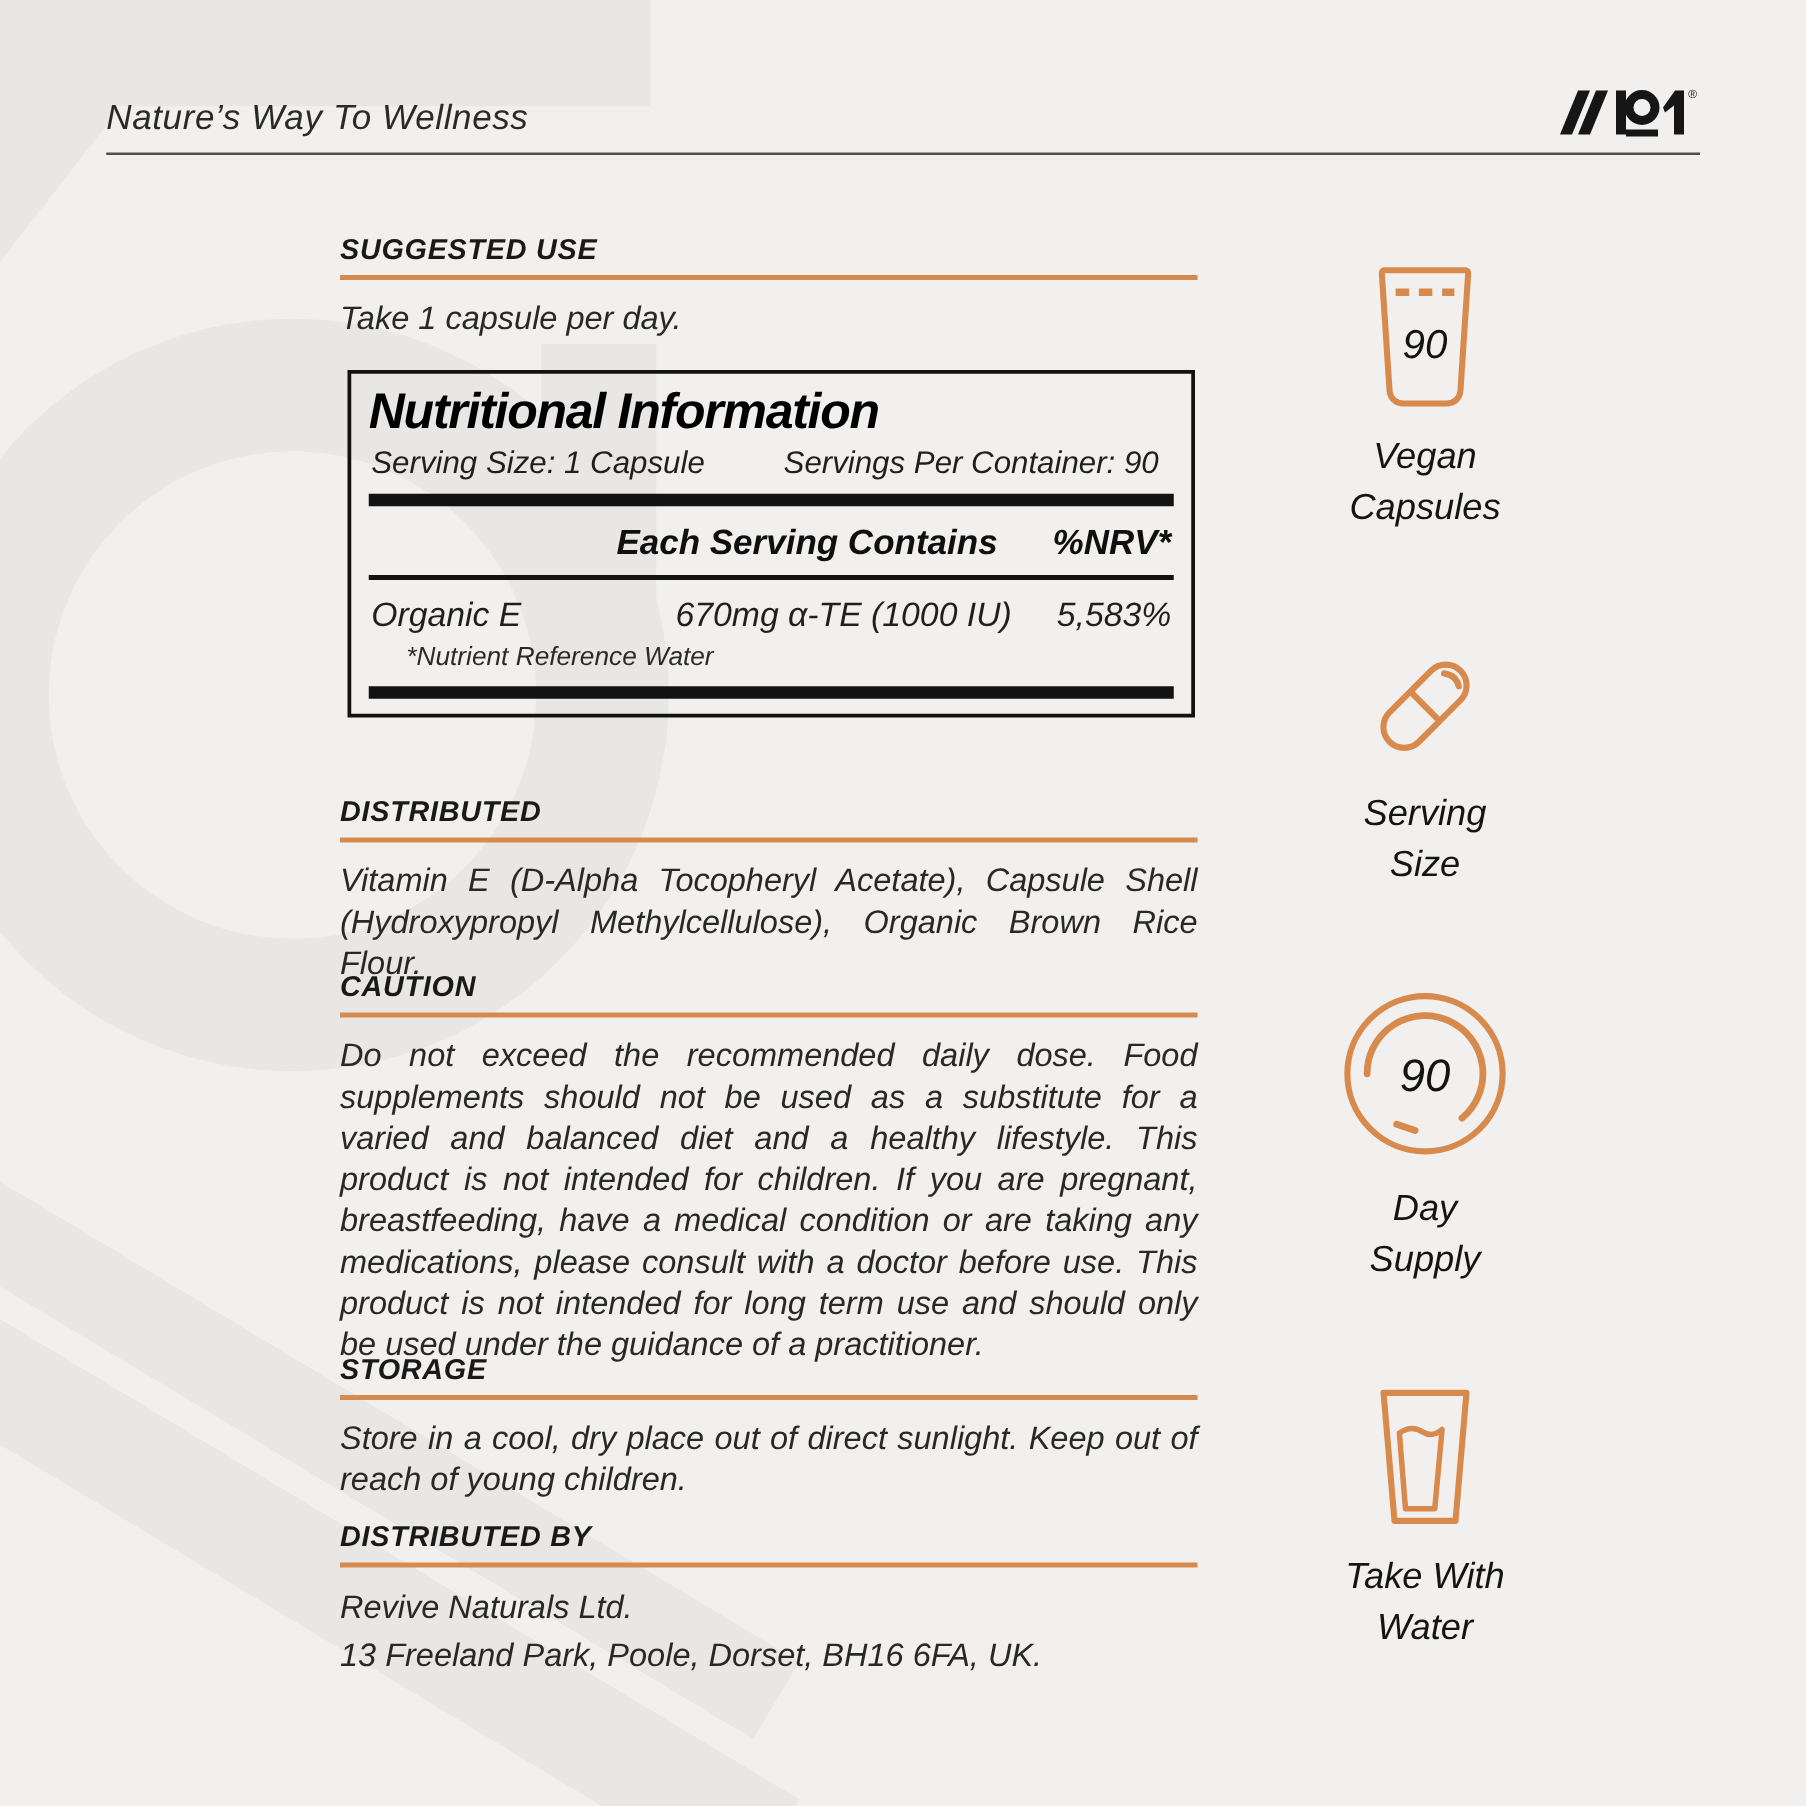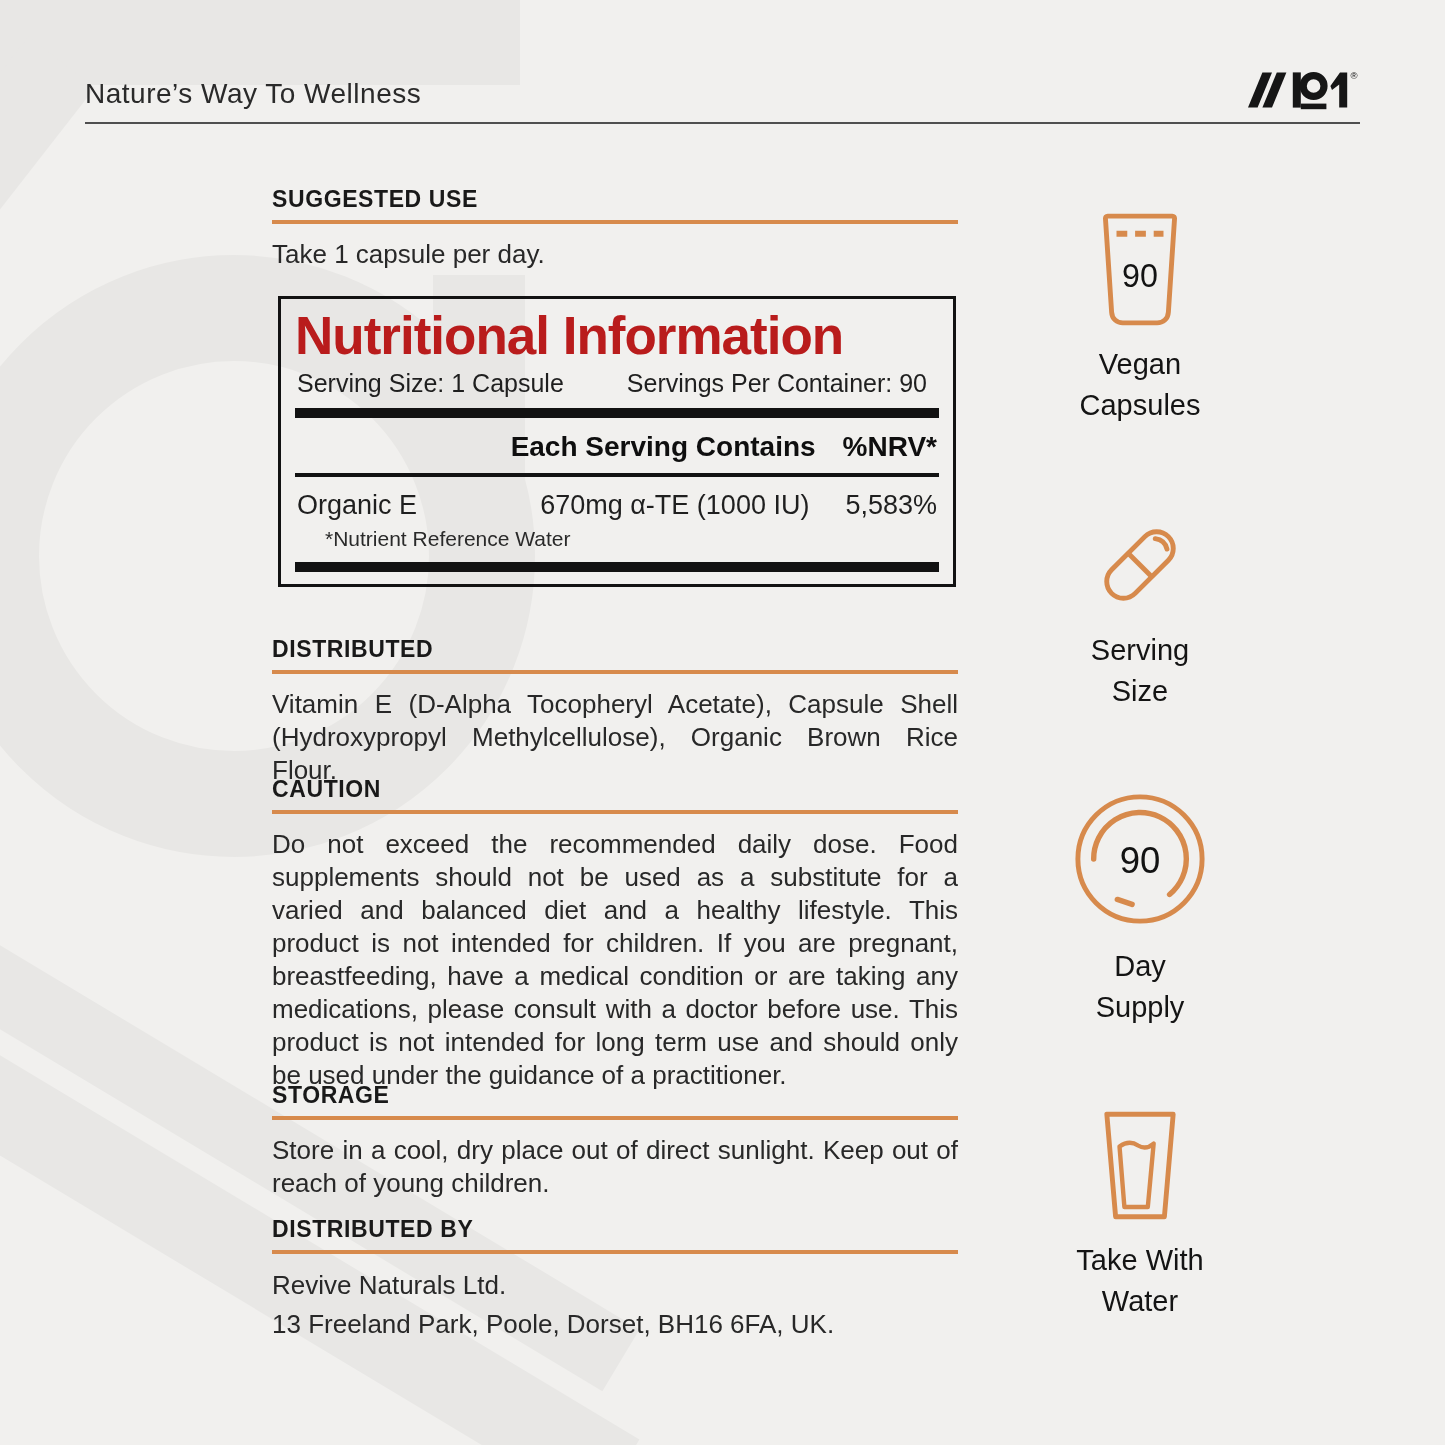"Nature’s Way To Wellness" .layer { font-style: none -> italic }
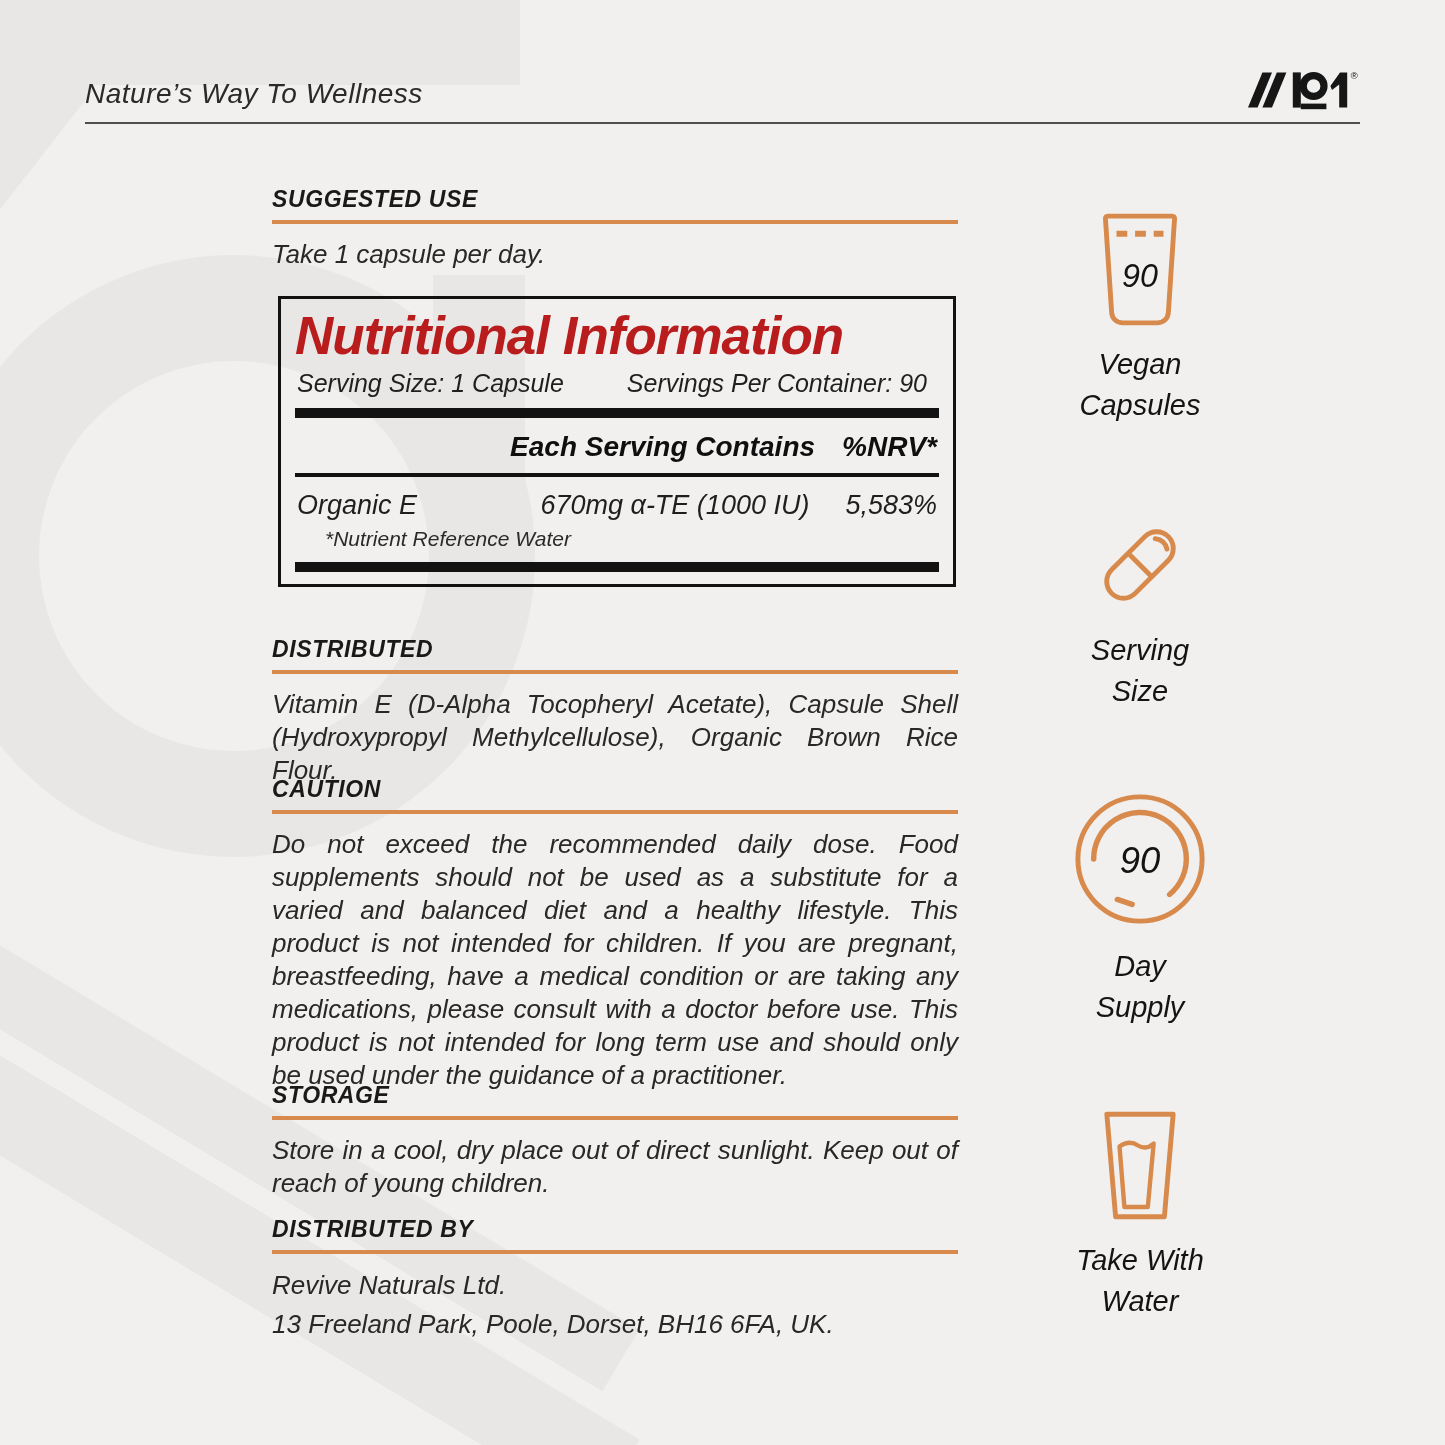"Nutritional Information" .nut-title { color: #b91c1c -> #000000; font-size: 53px -> 40px }
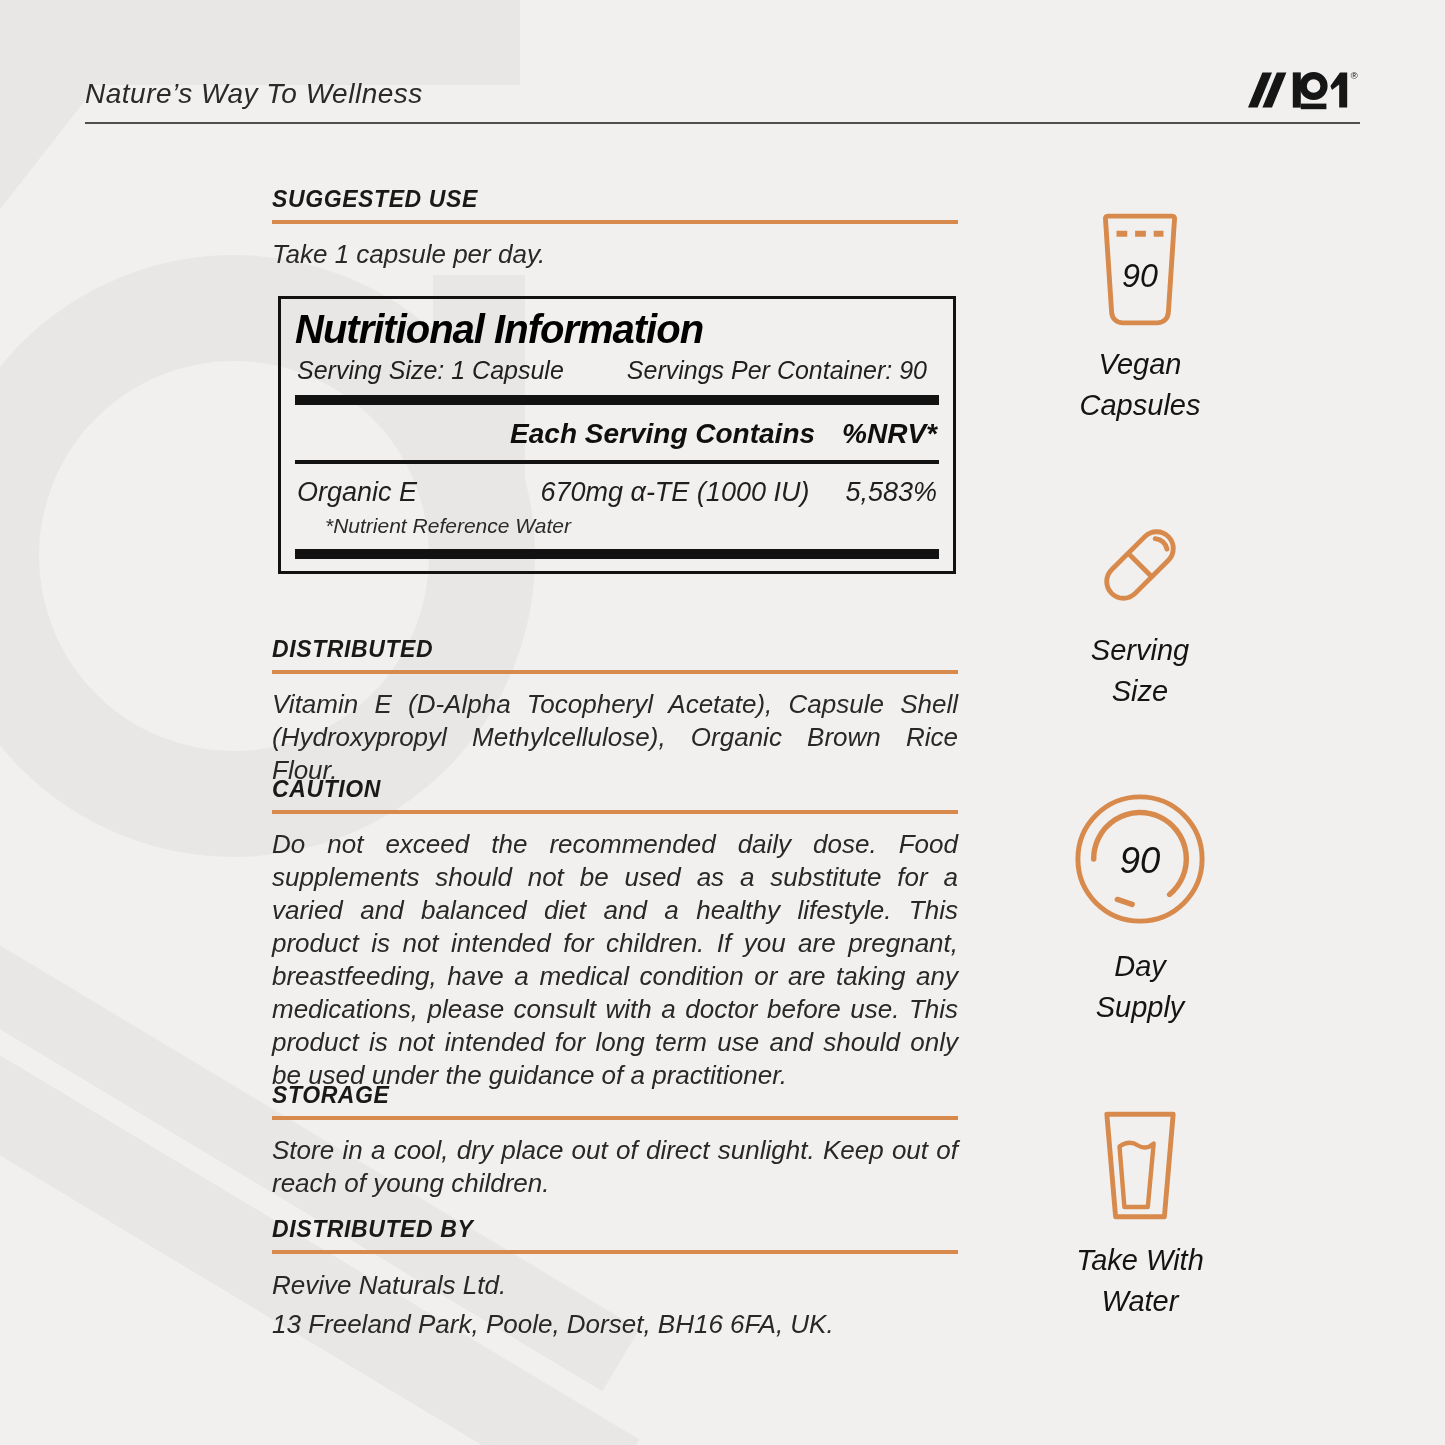"Each Serving Contains" .each-row { gap: 27px -> 44px }
